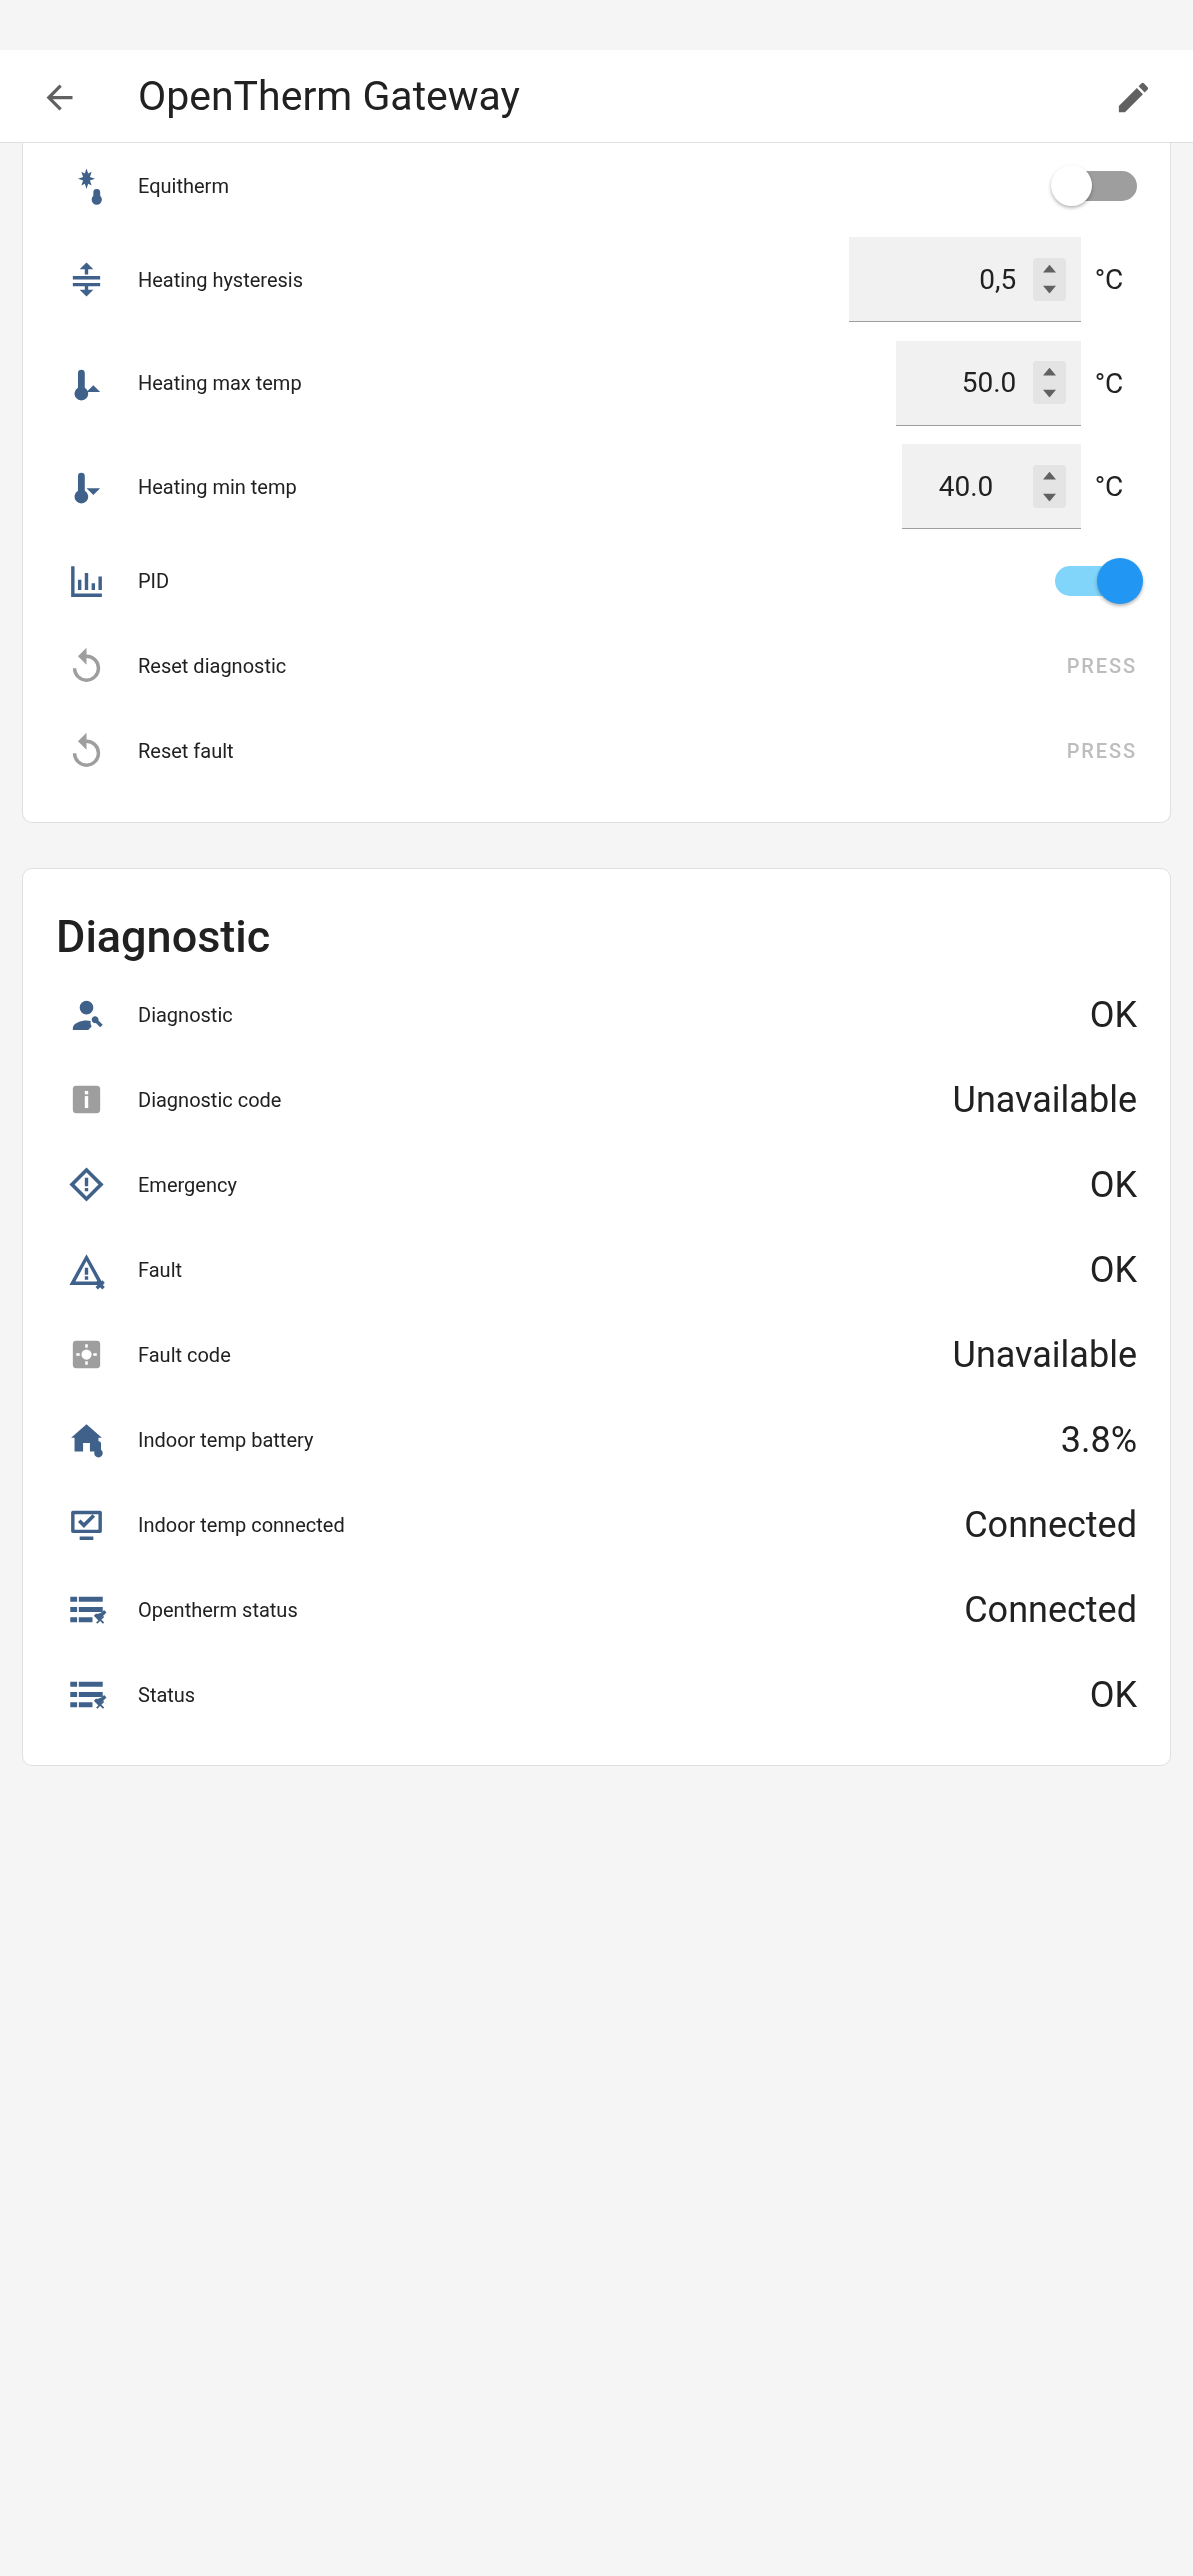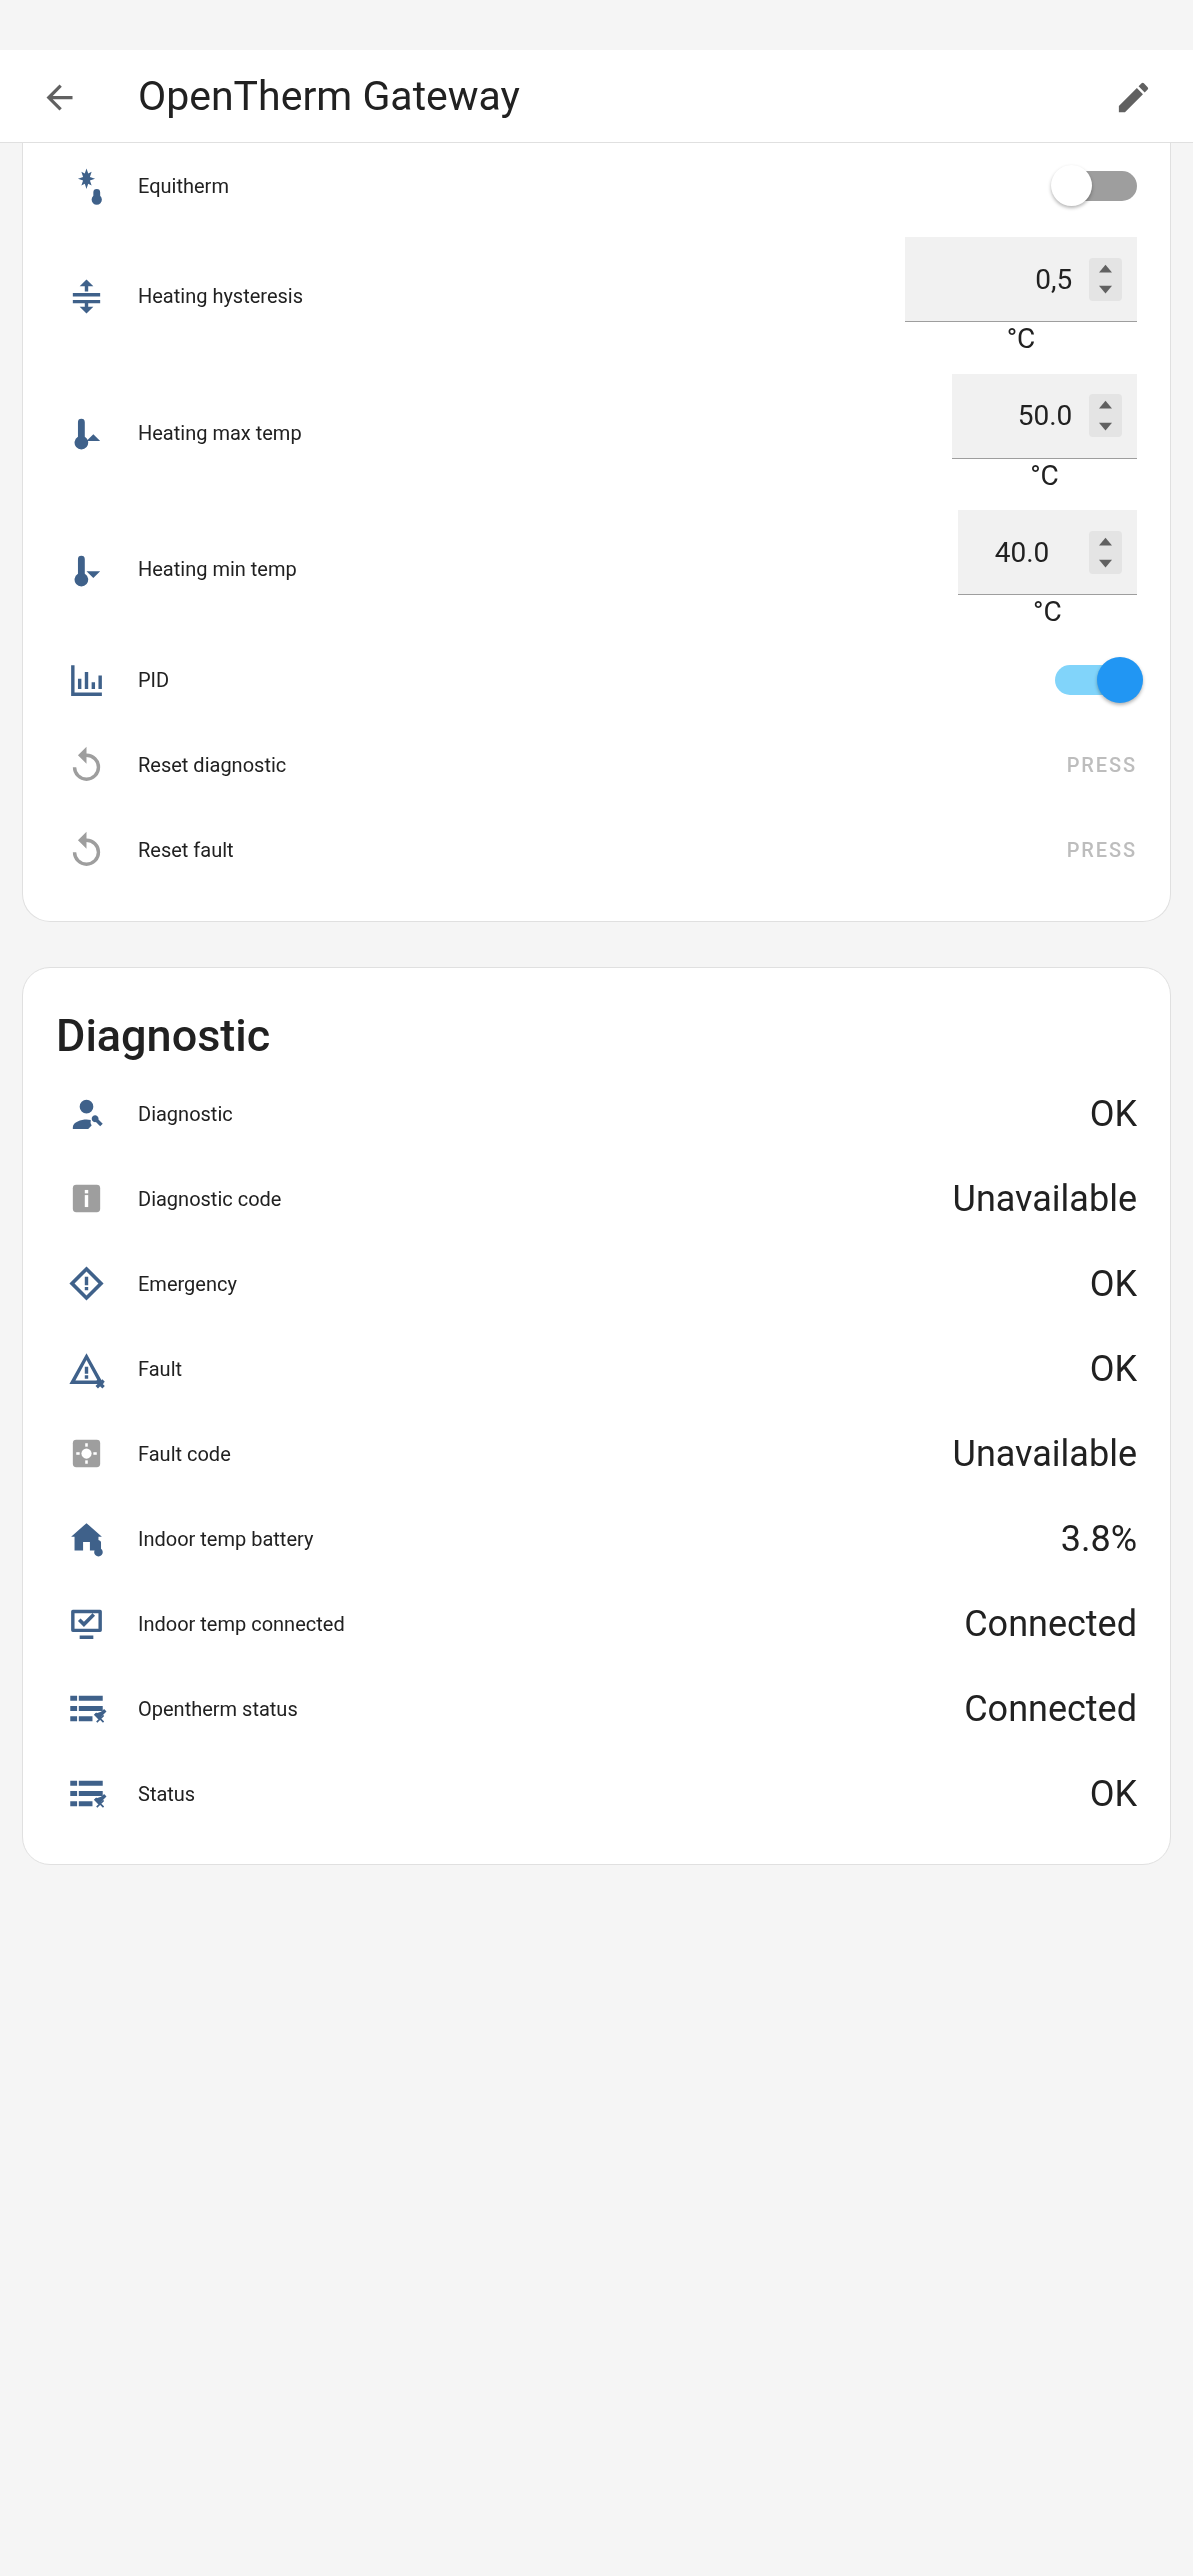"0,5" .num-wrap { flex-direction: column -> none }
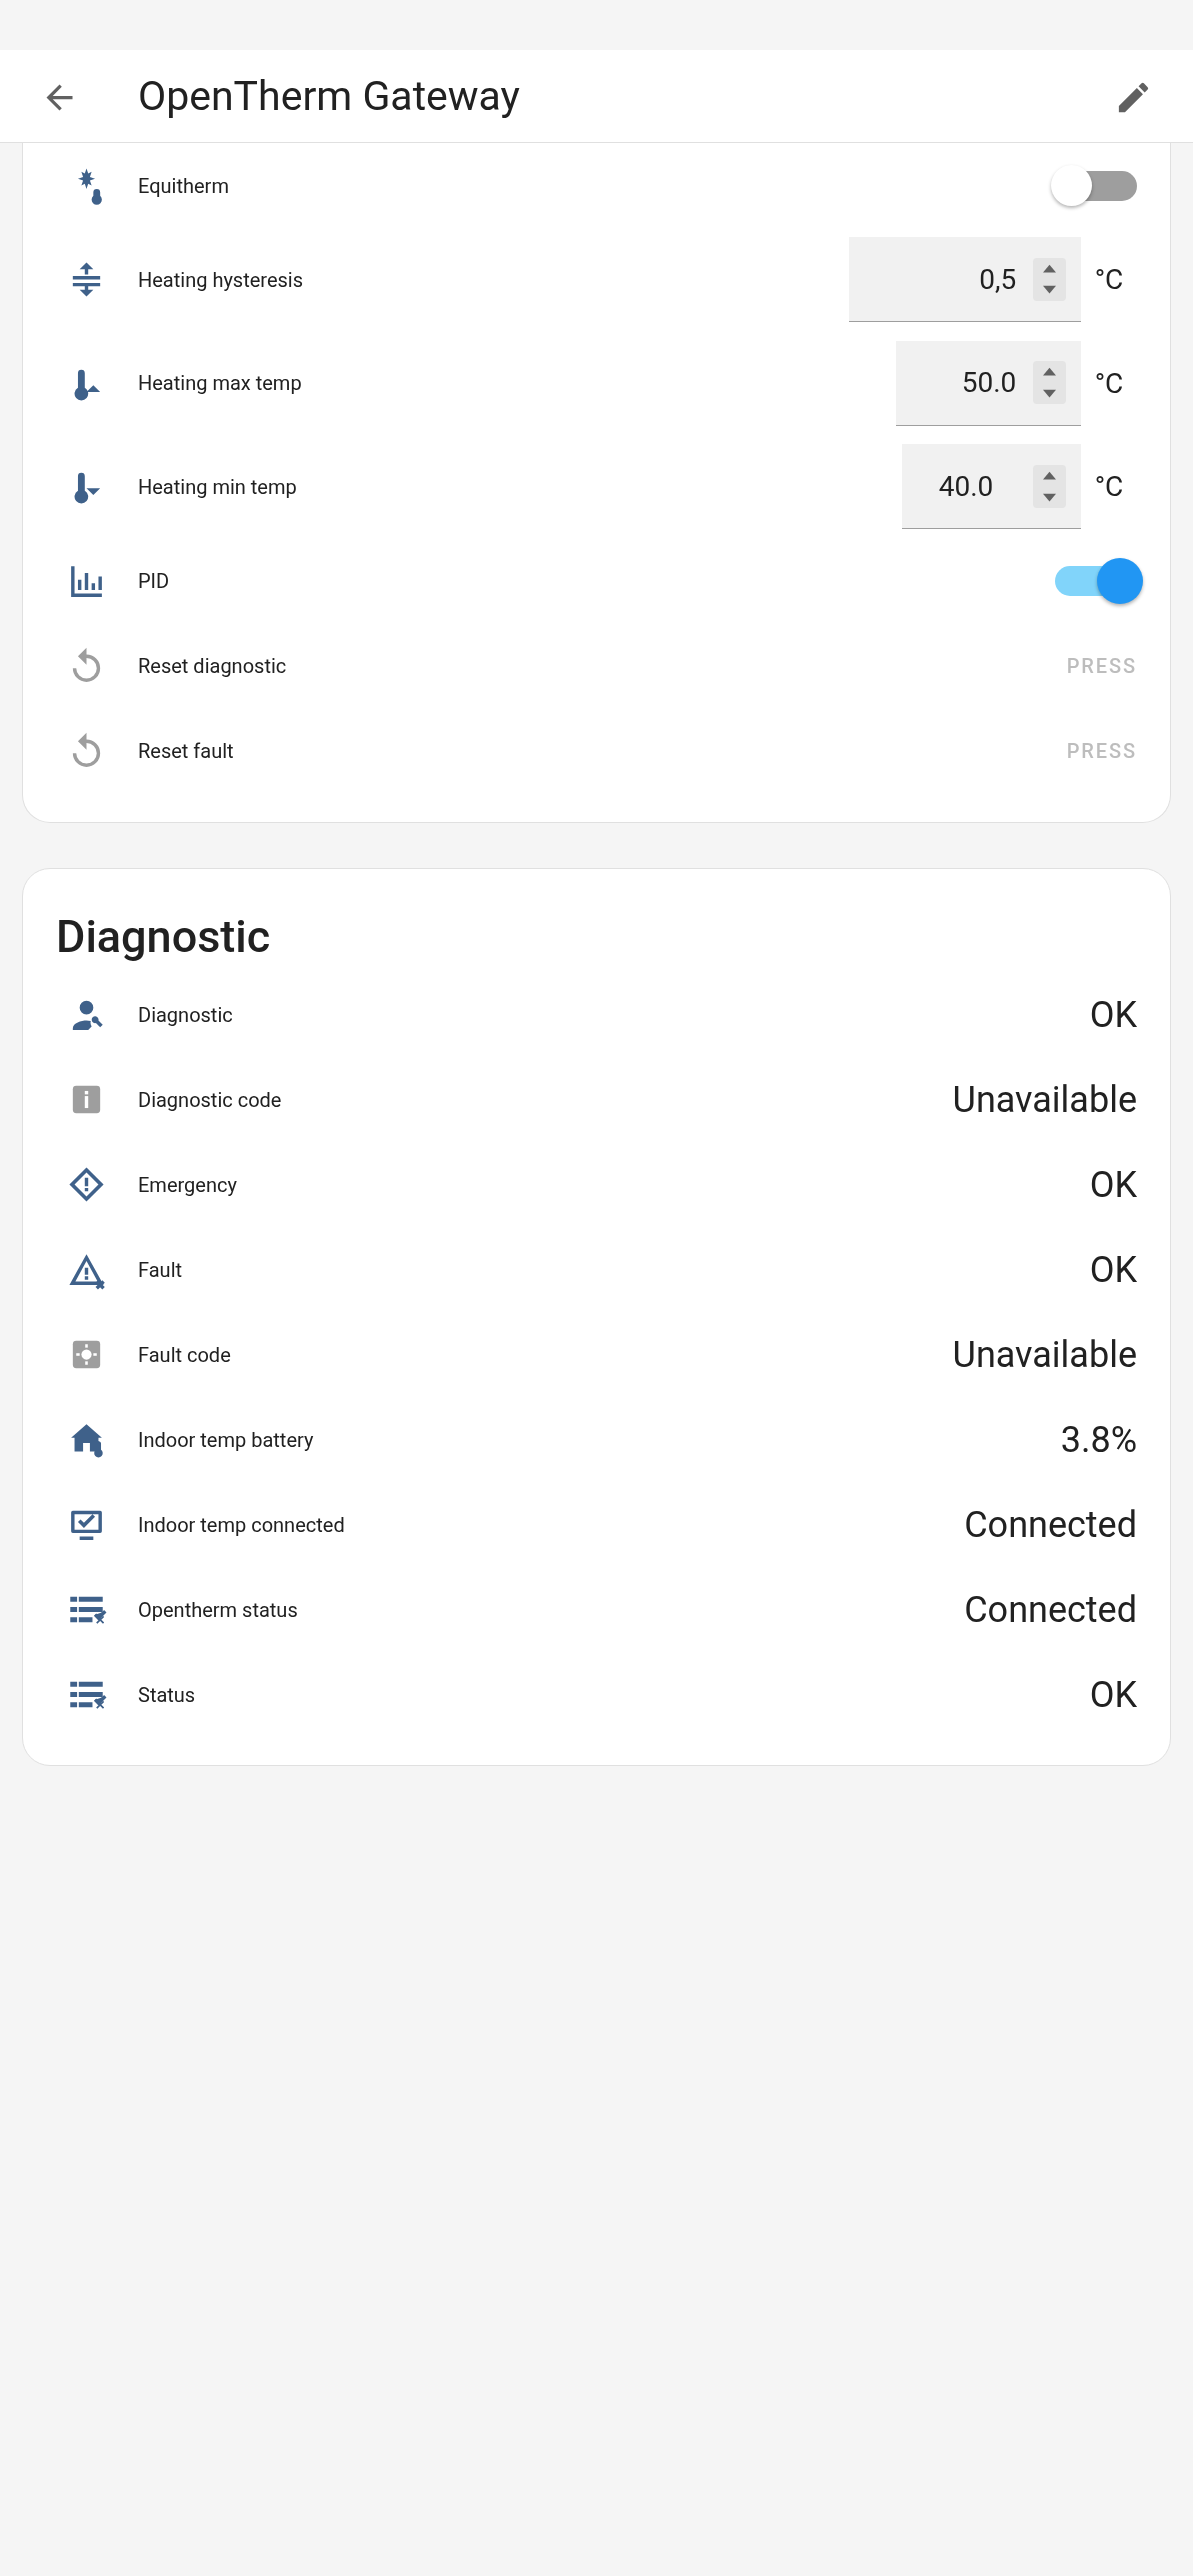"Diagnostic" .card { border-radius: 28px -> 10px }
